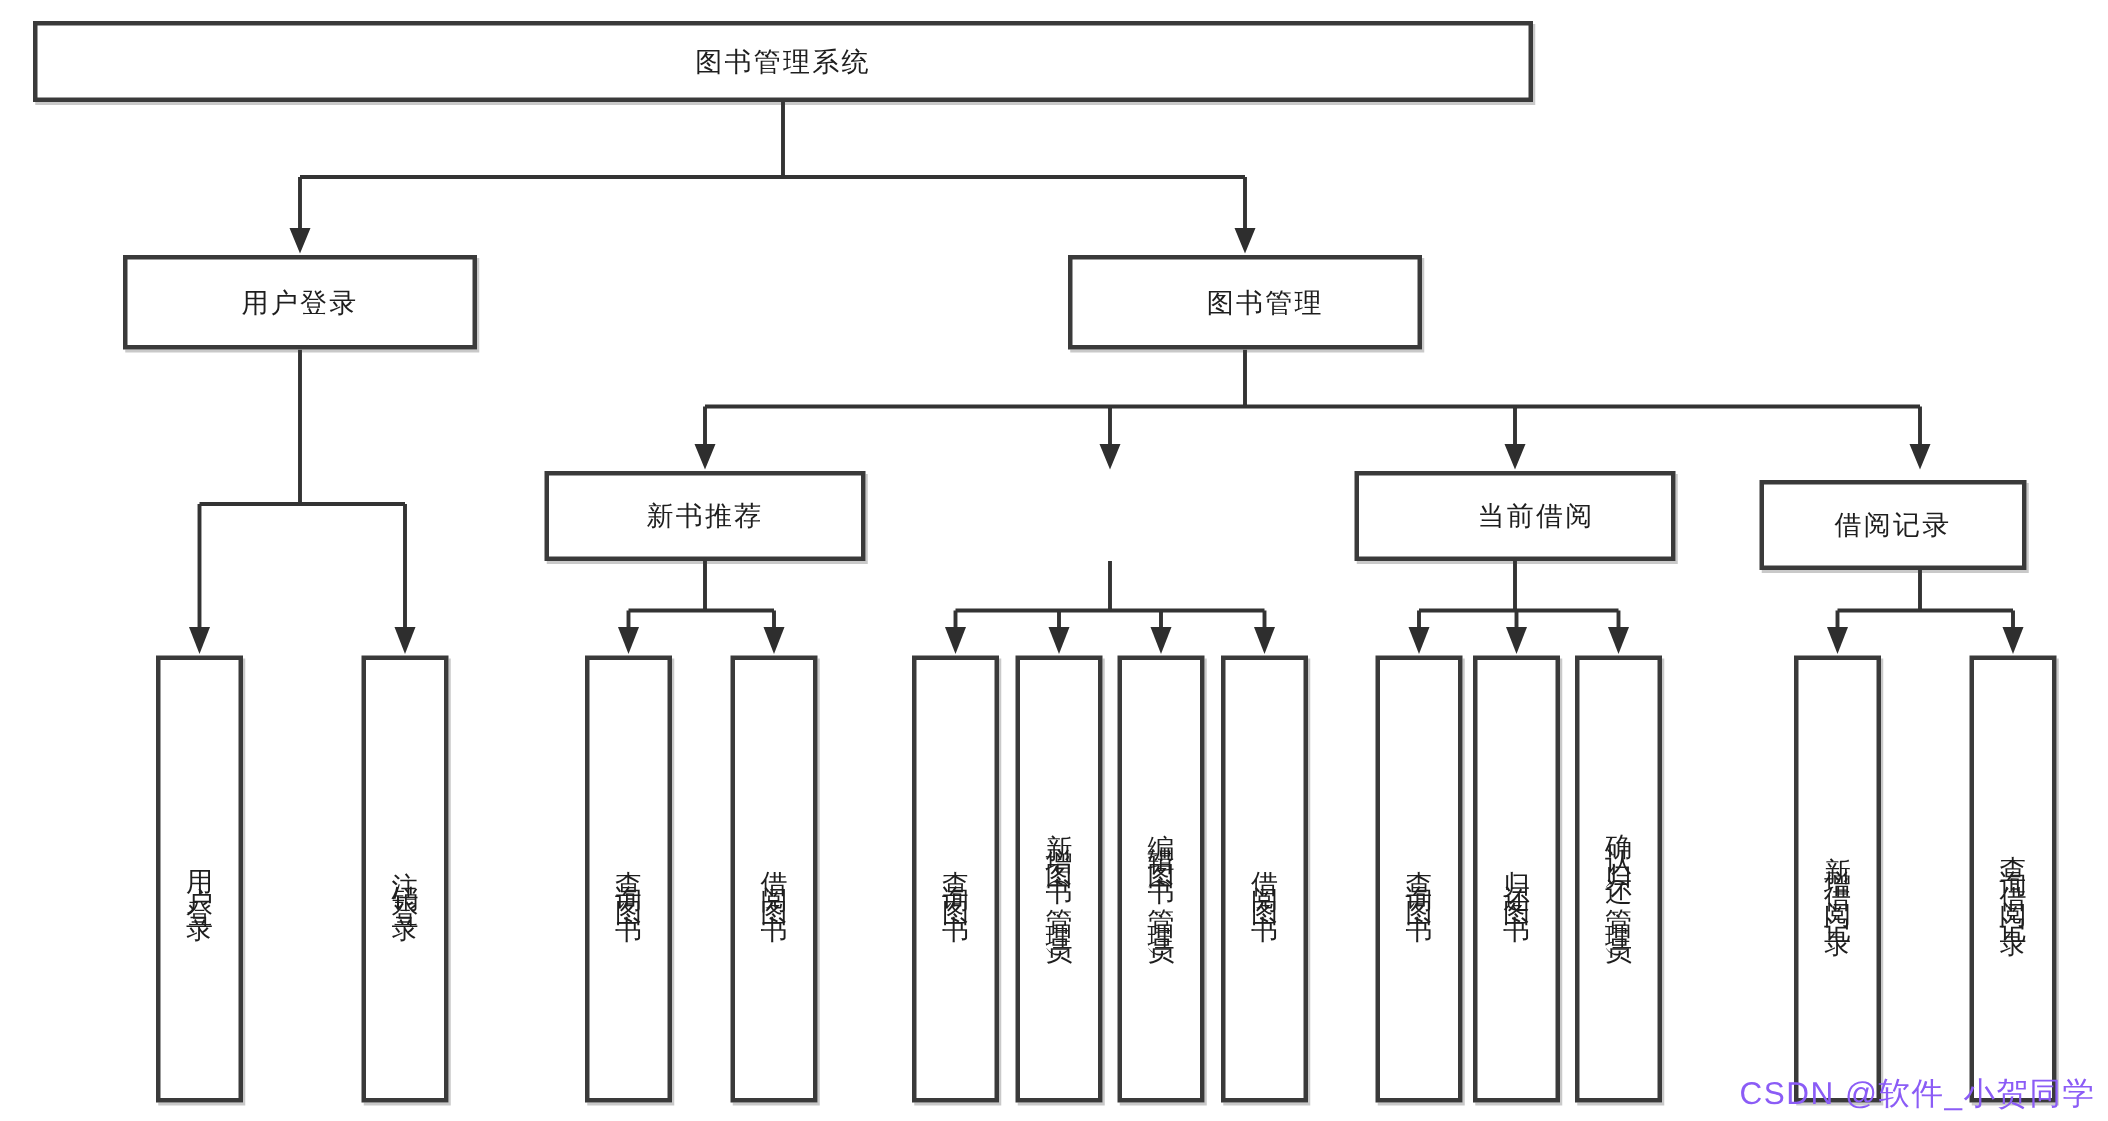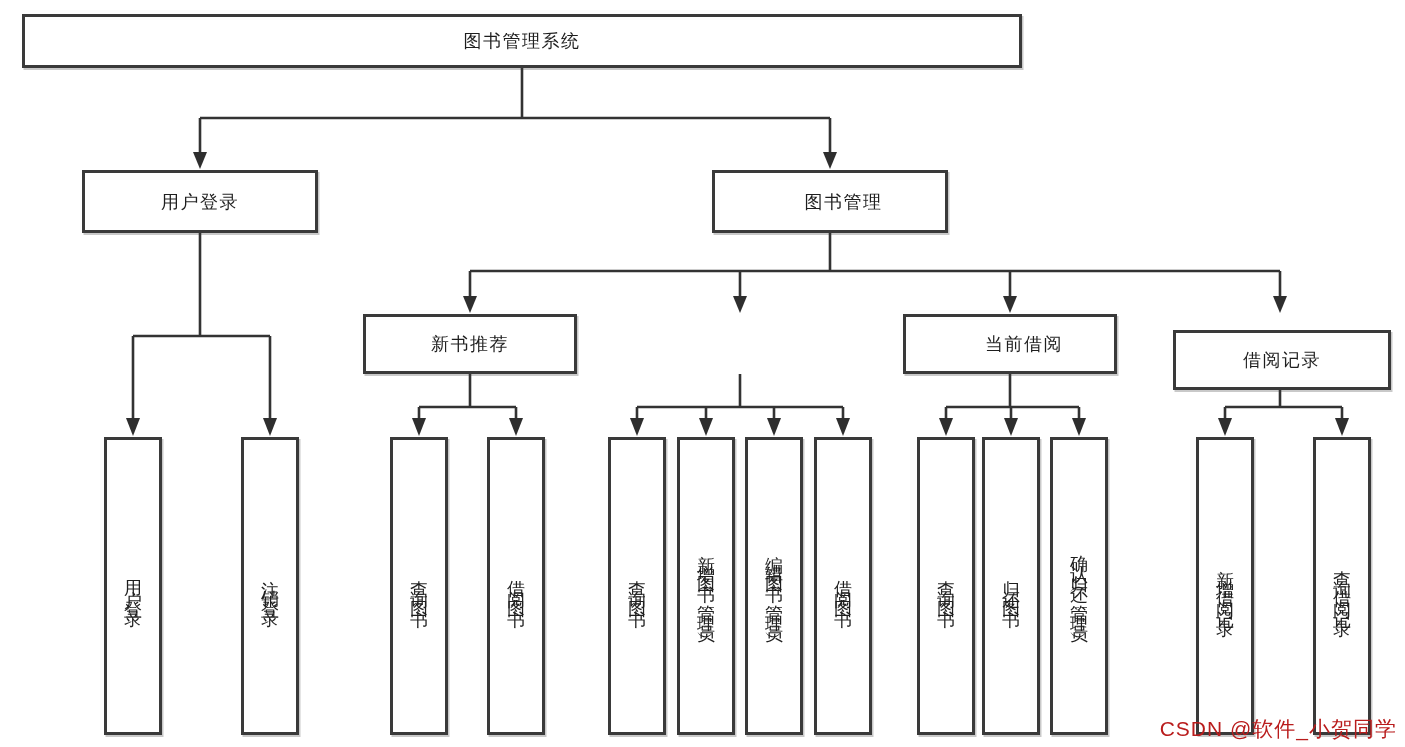"借阅记录" div.box { top: 330px -> 320px; width: 218px -> 178px }
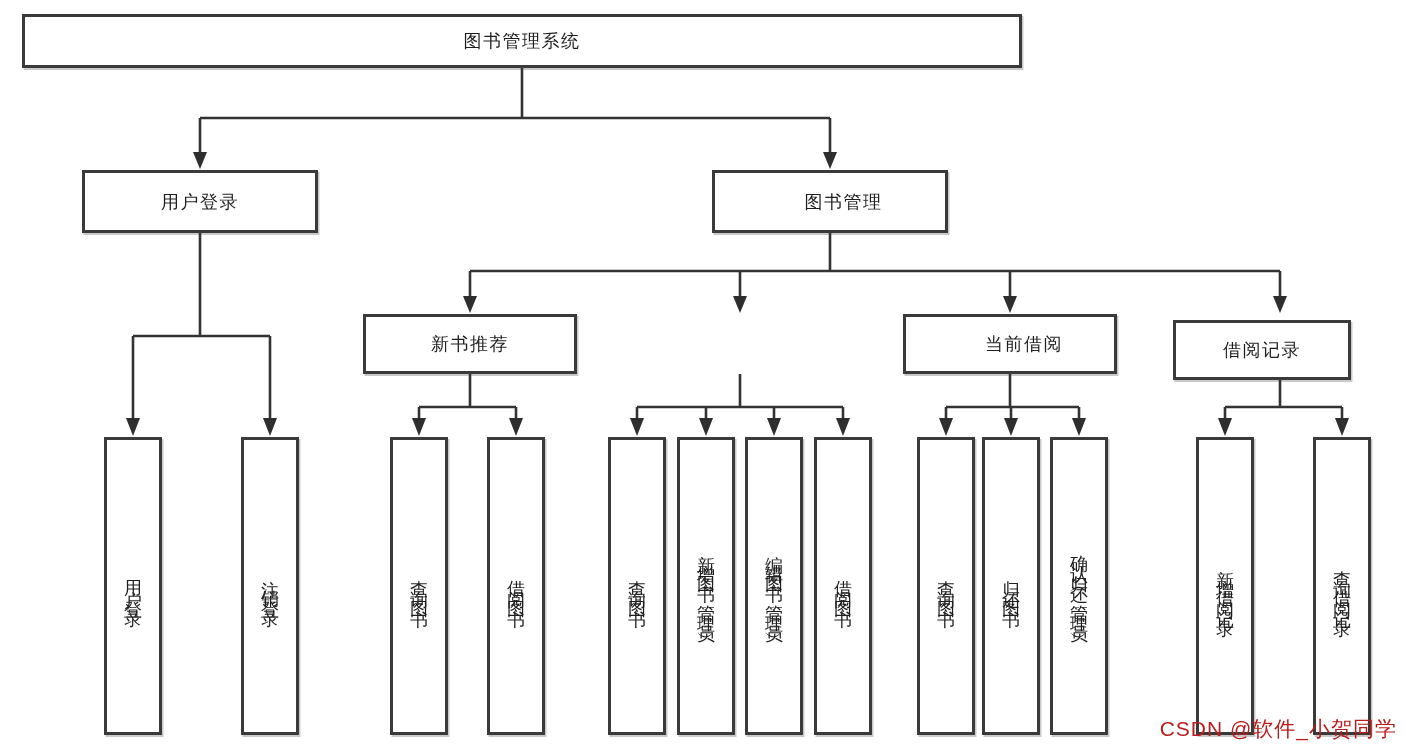"CSDN @软件_小贺同学" .watermark { color: #b91c1c -> #8b5cf6 }
